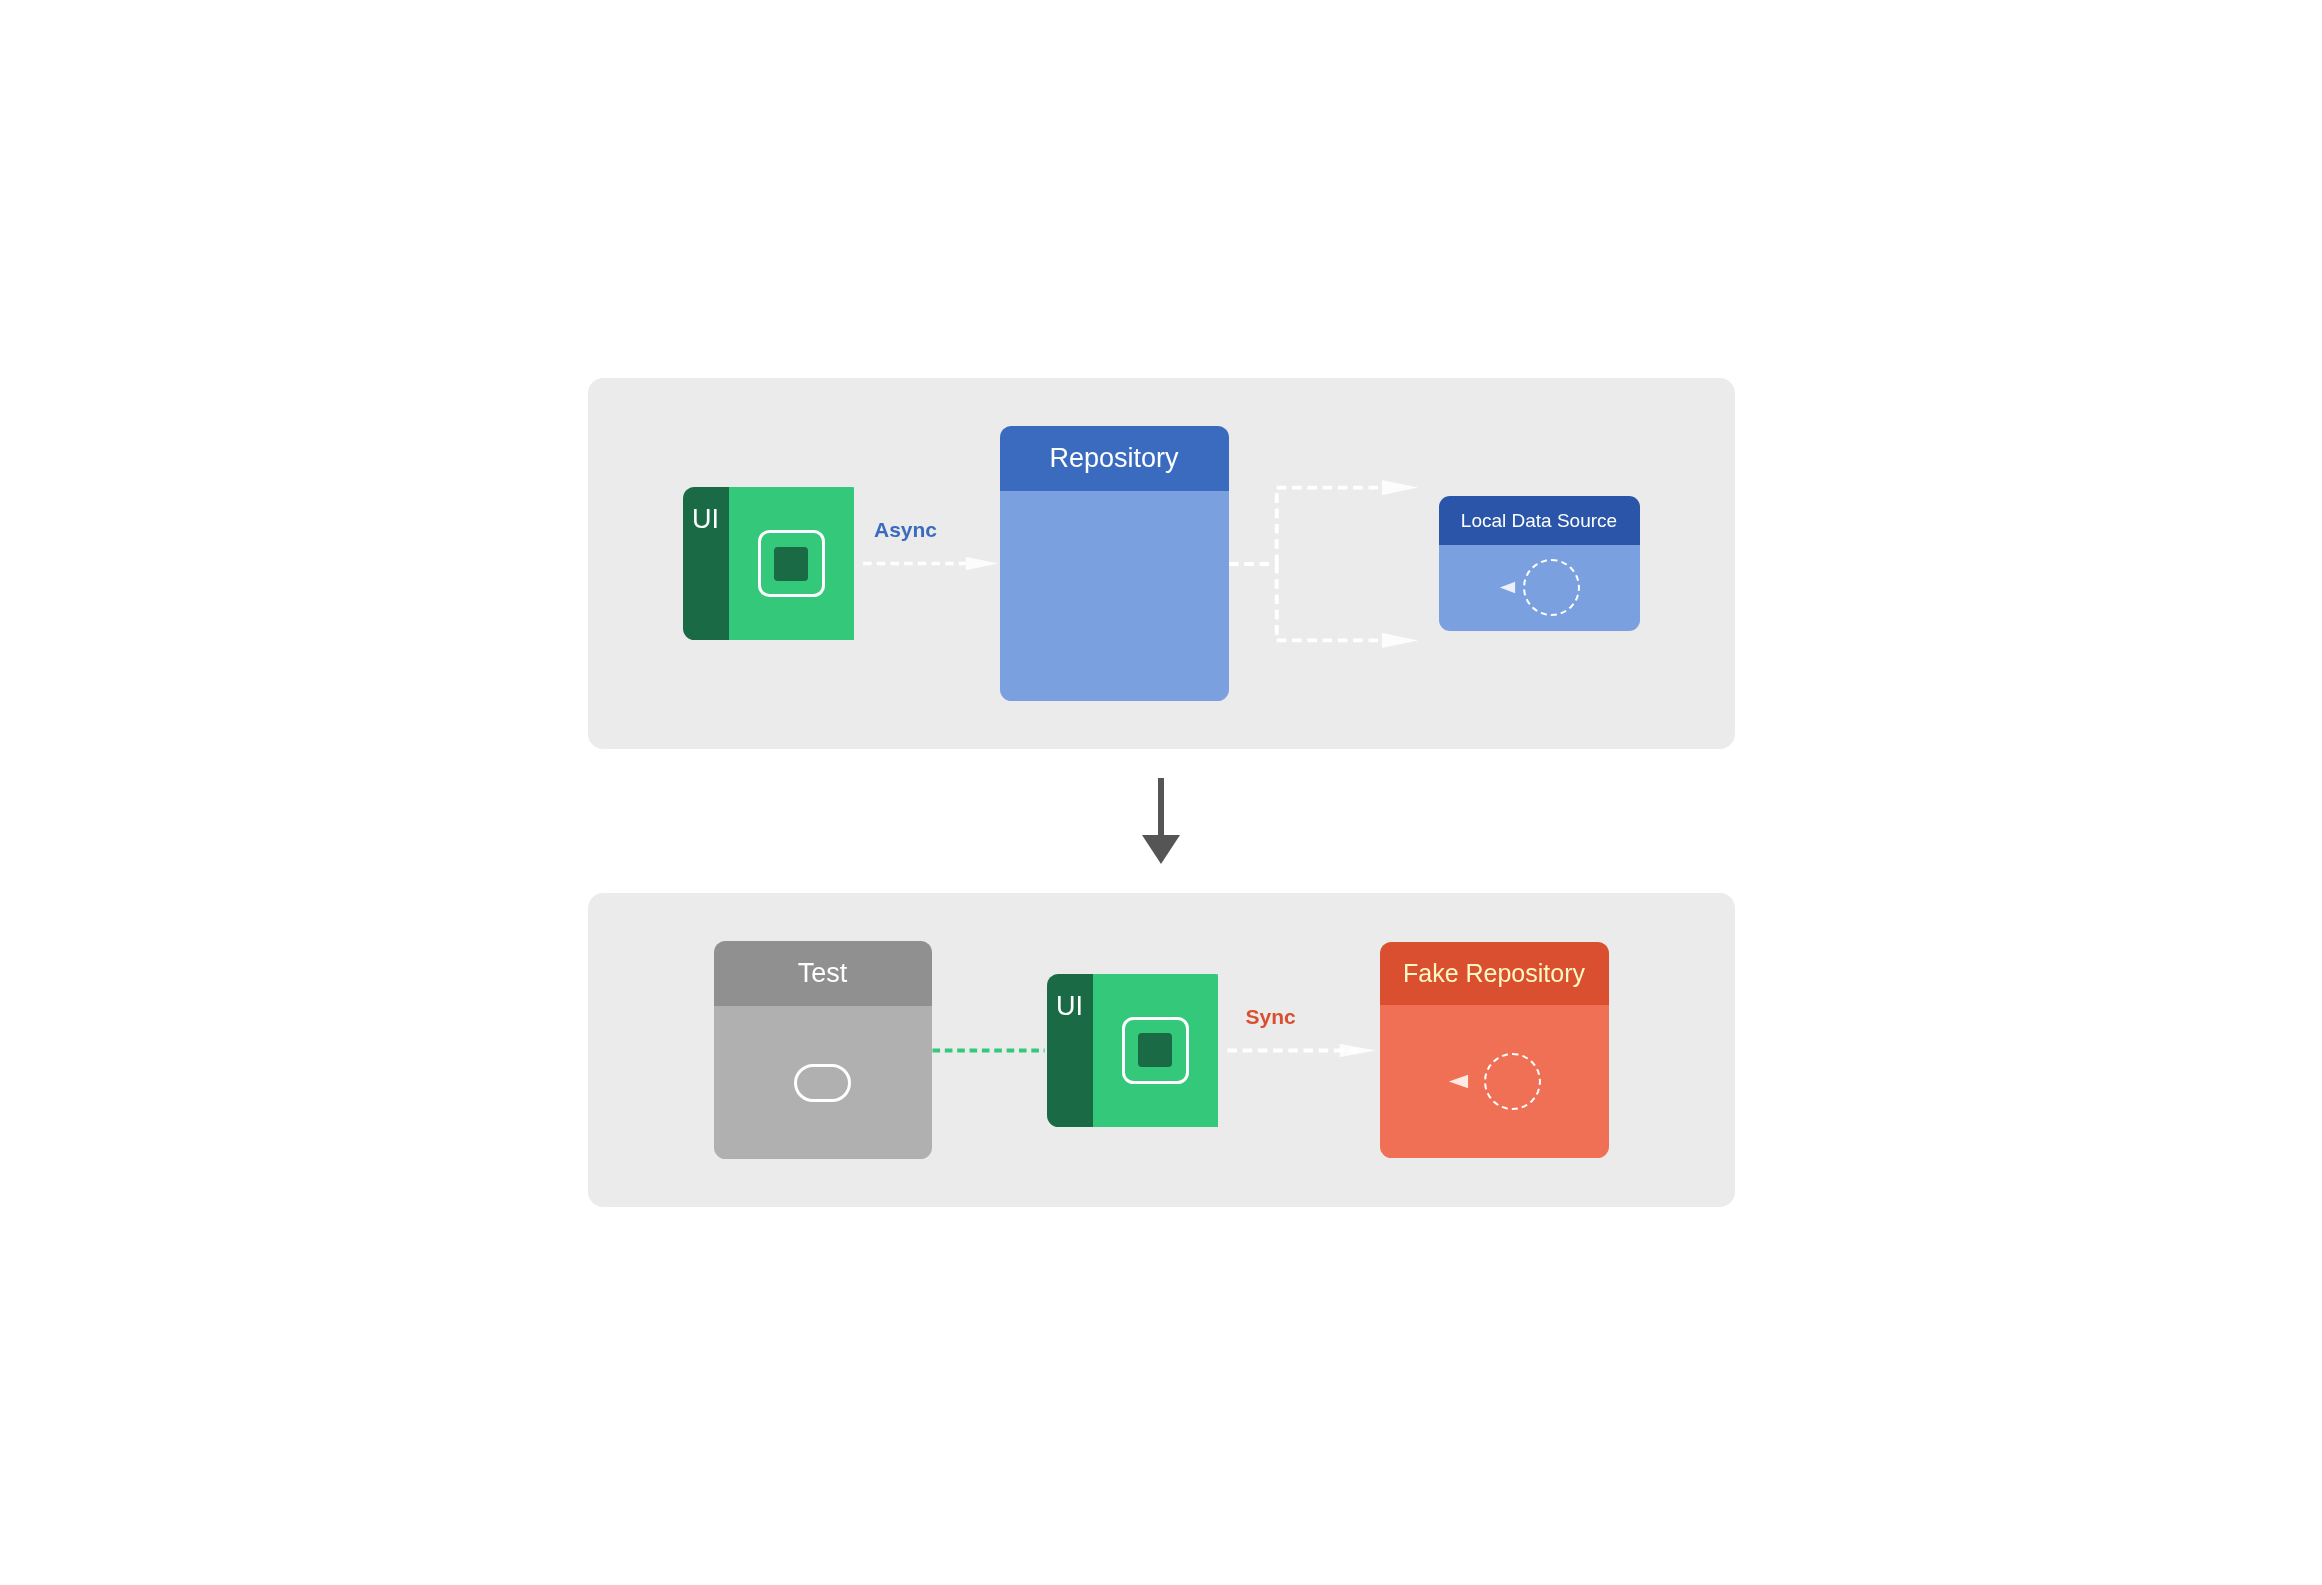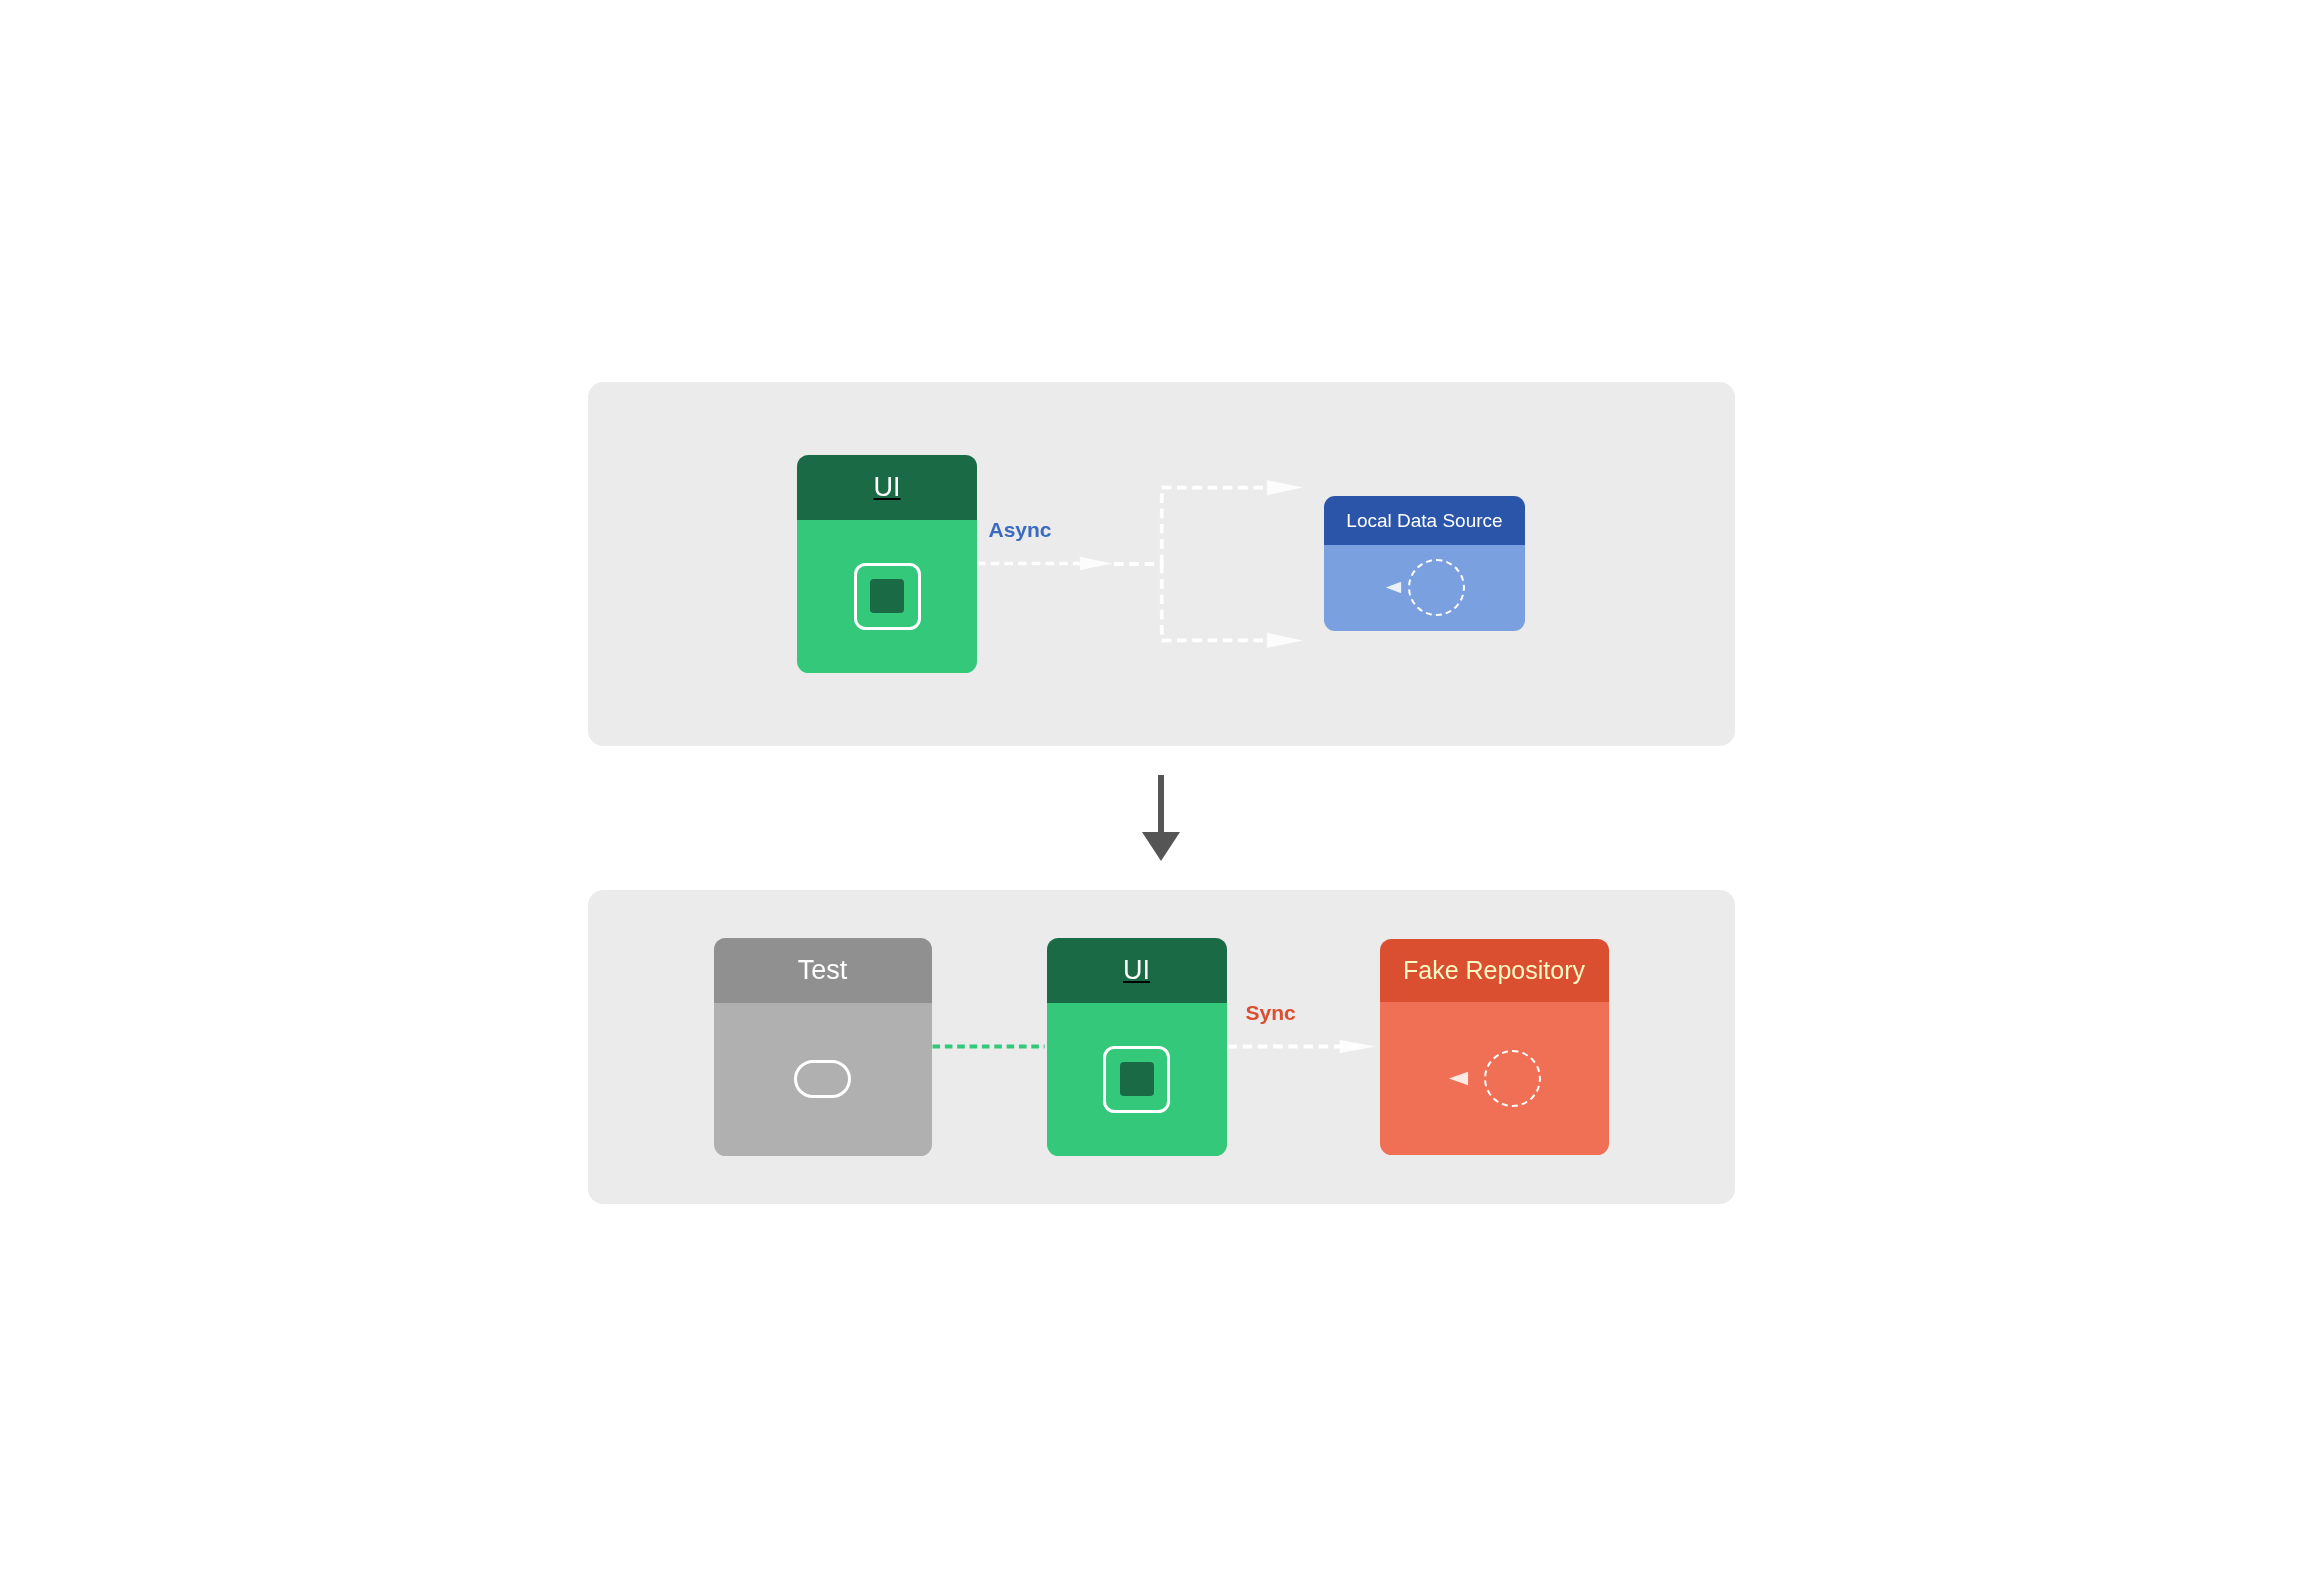"Repository" div.repo-box { html: none -> <div> <div>Repository</div> <div></div> </div> }
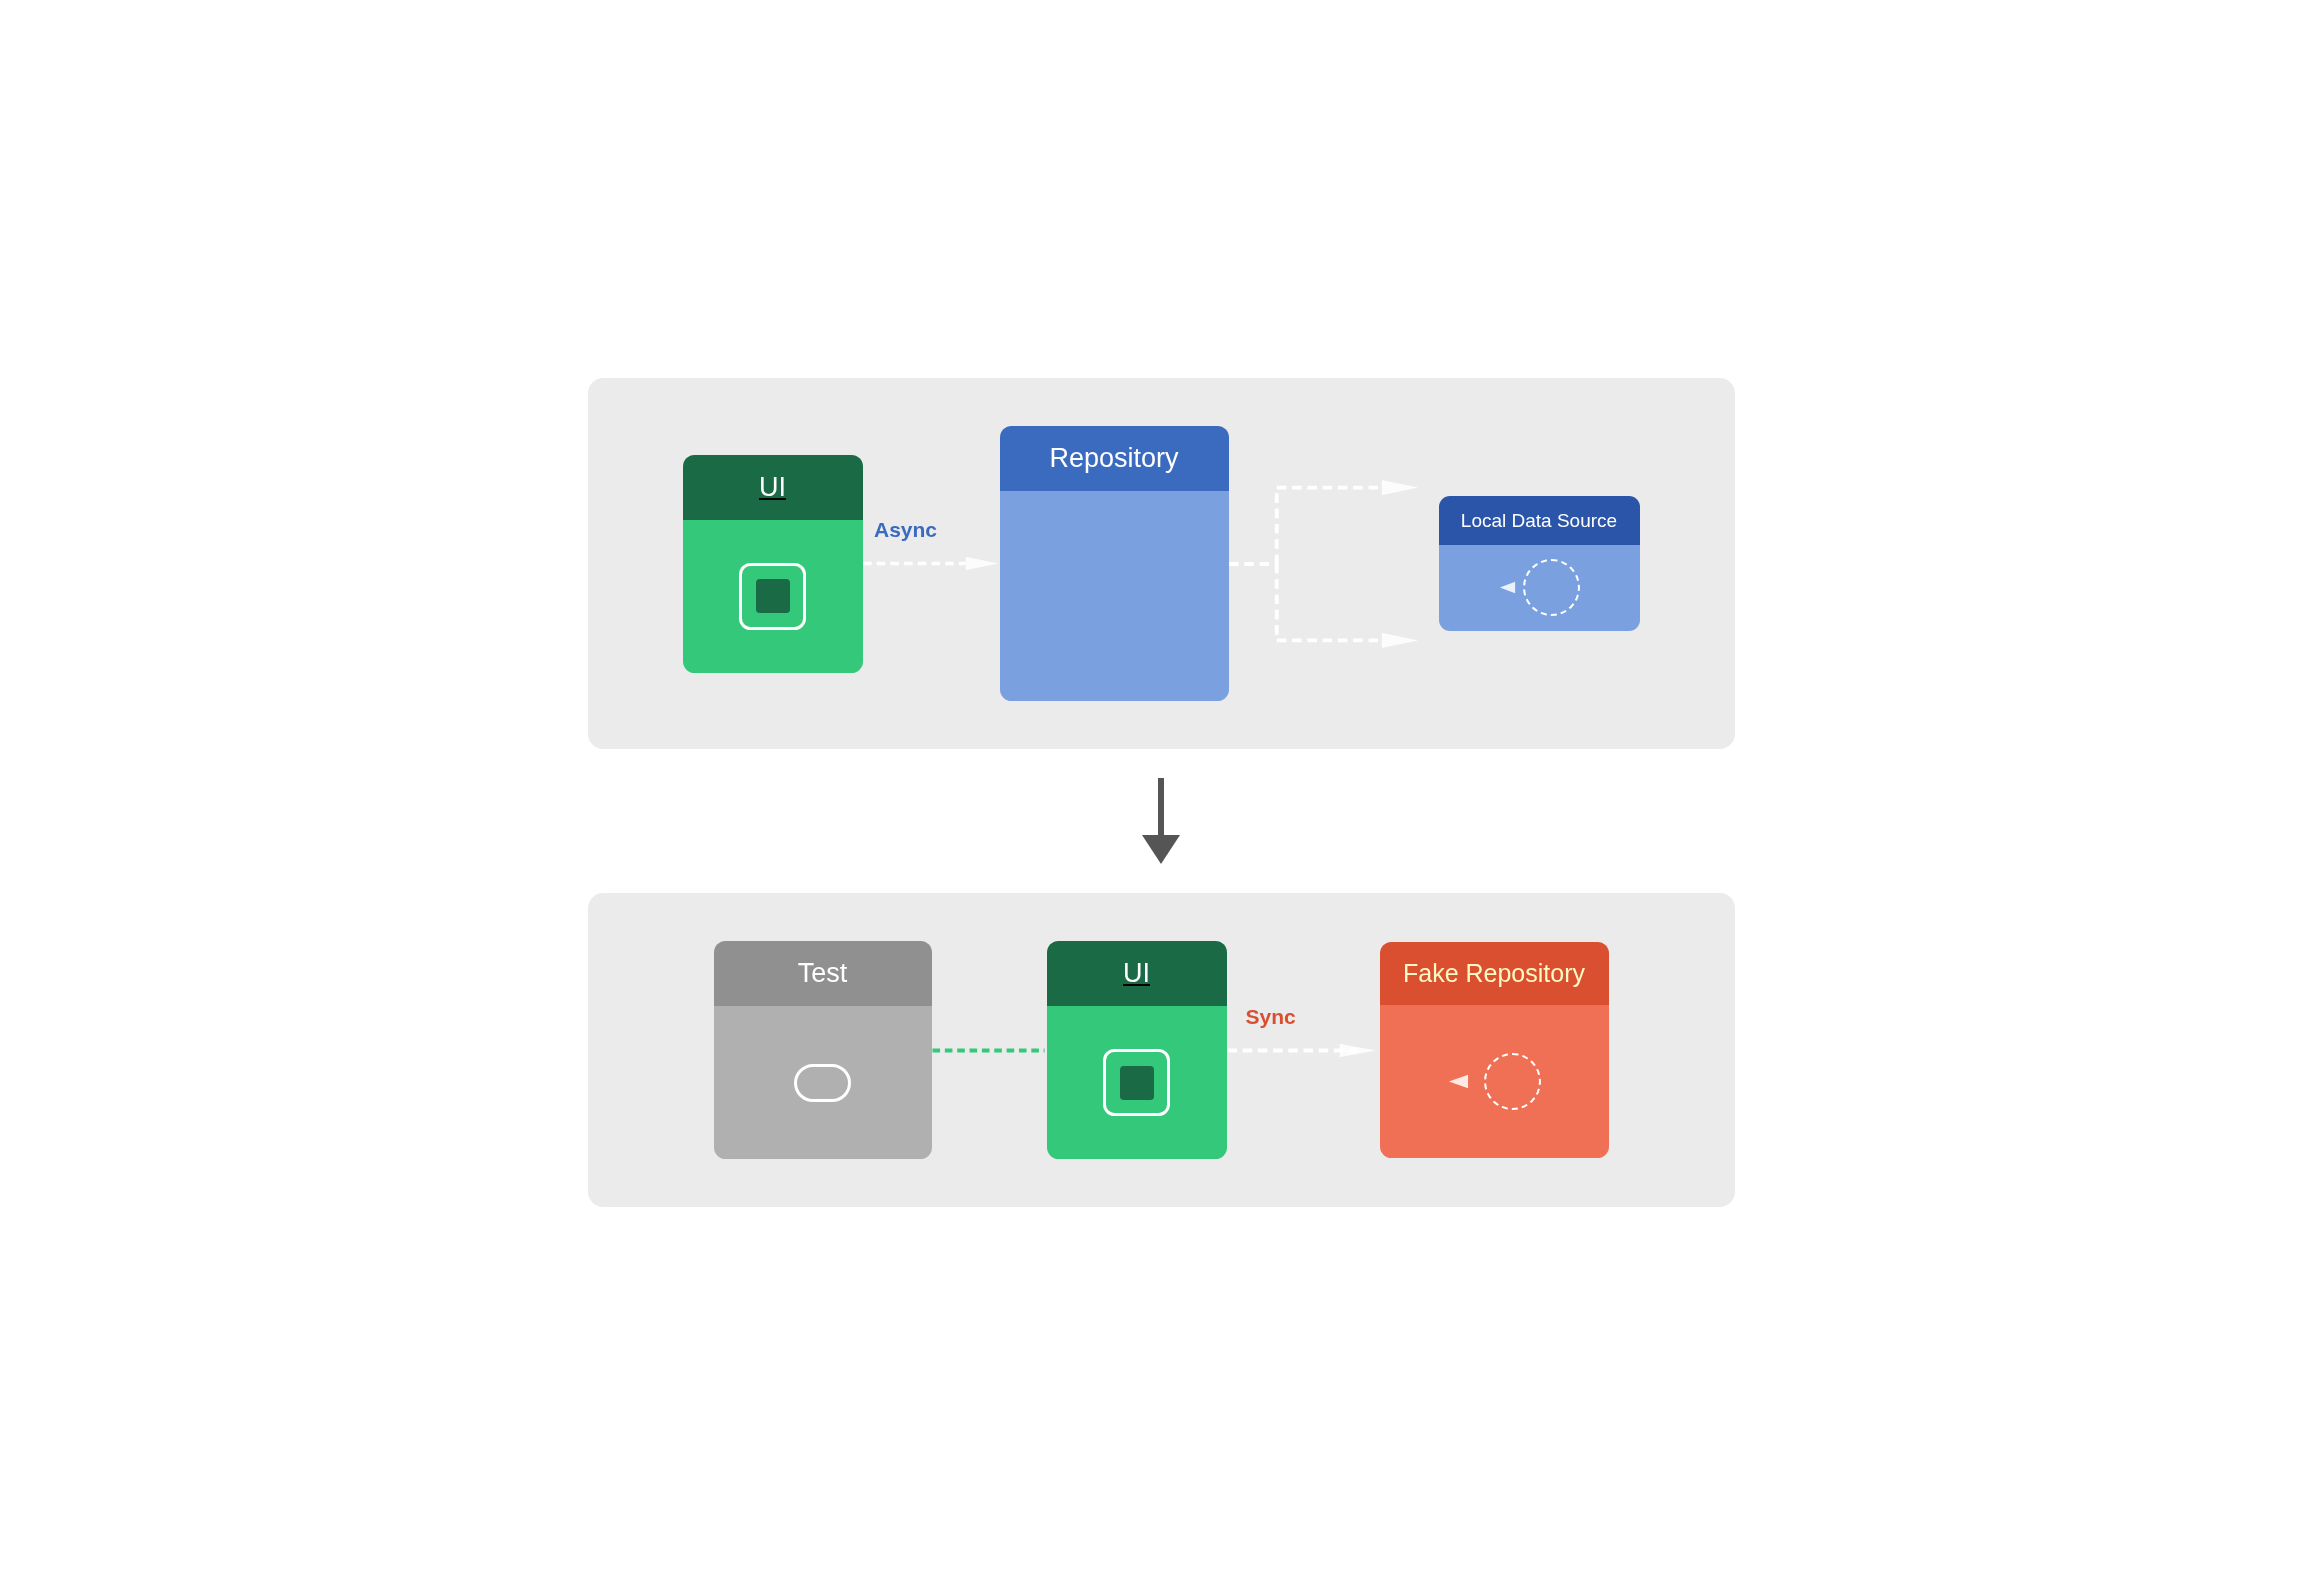"UI" .ui-box { flex-direction: column -> row; text-decoration: underline -> none }
